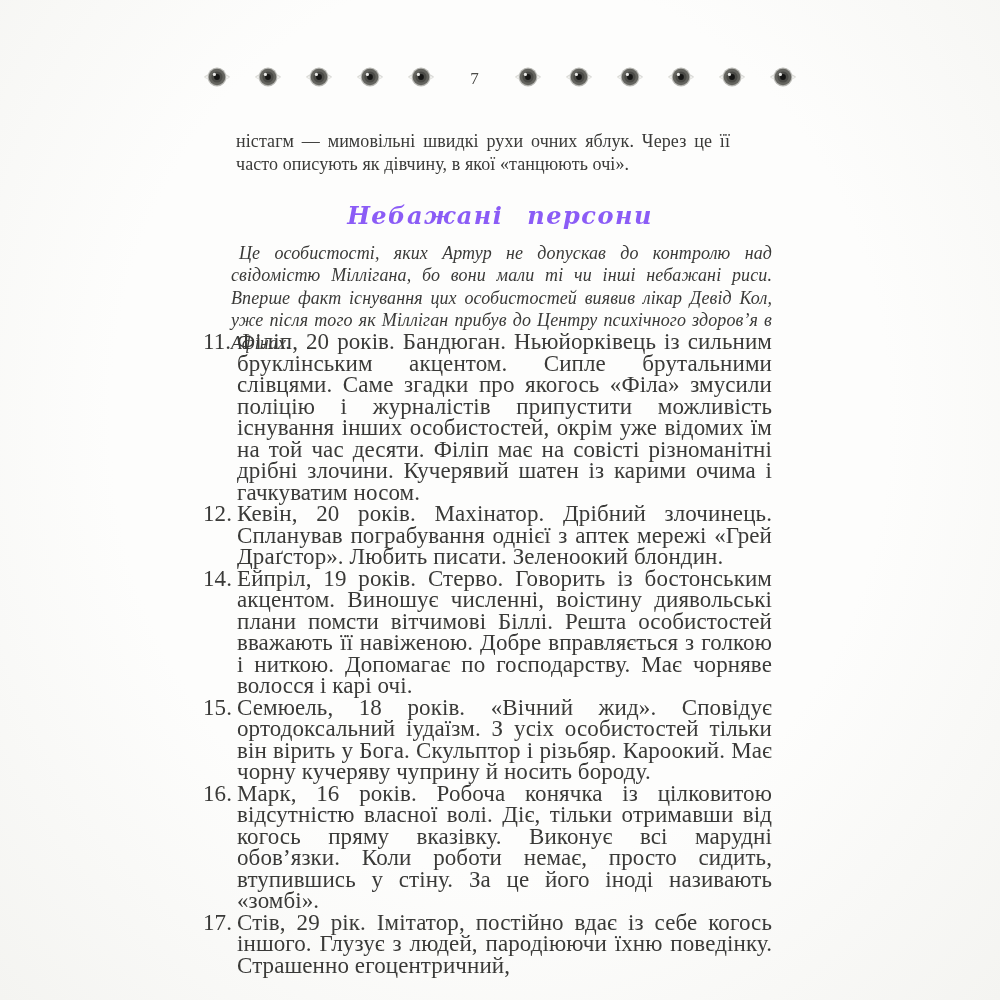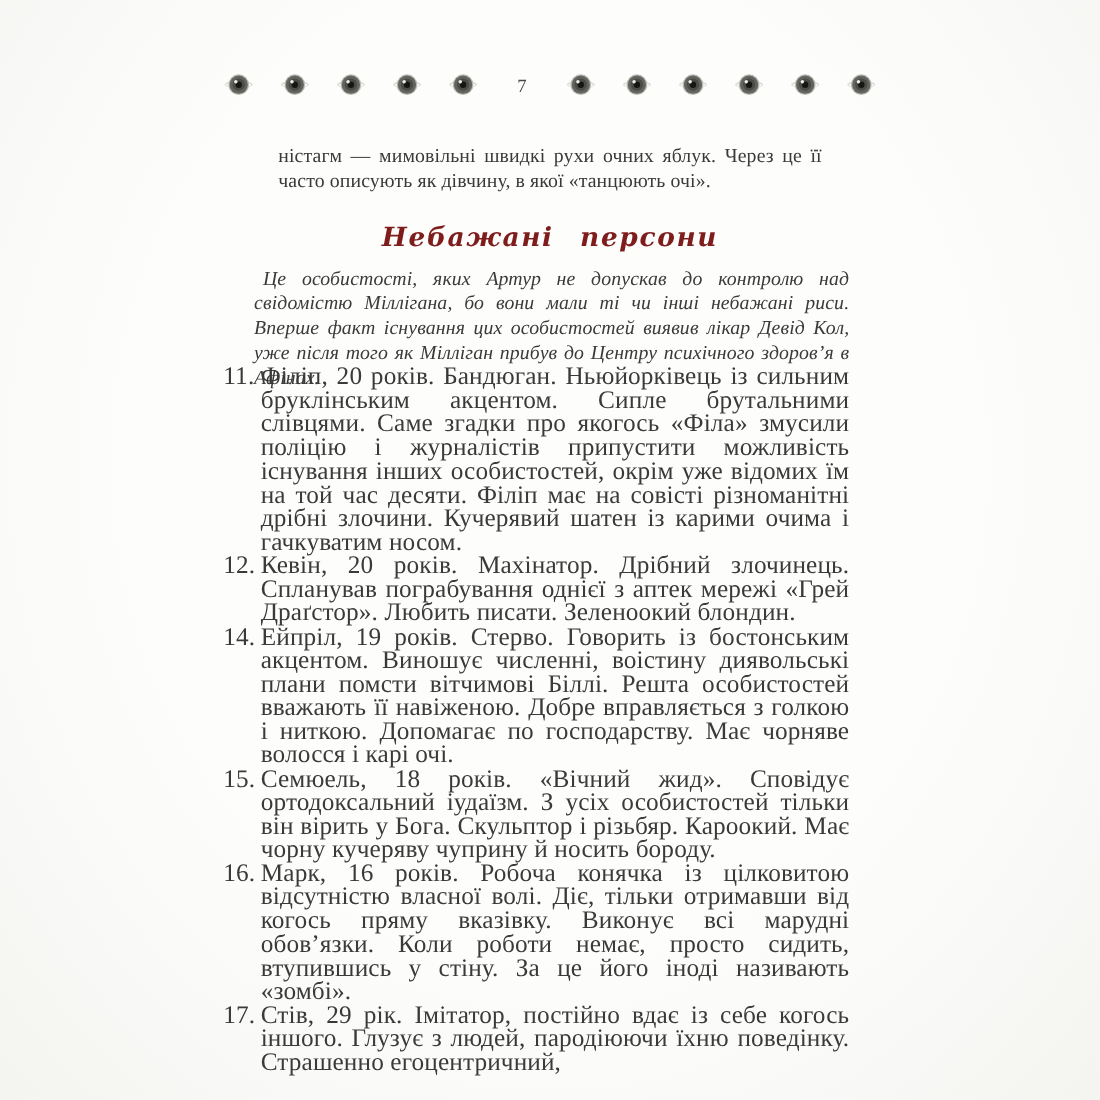"ністагм — мимовільні швидкі рухи" .continuation { left: 253px -> 236px }
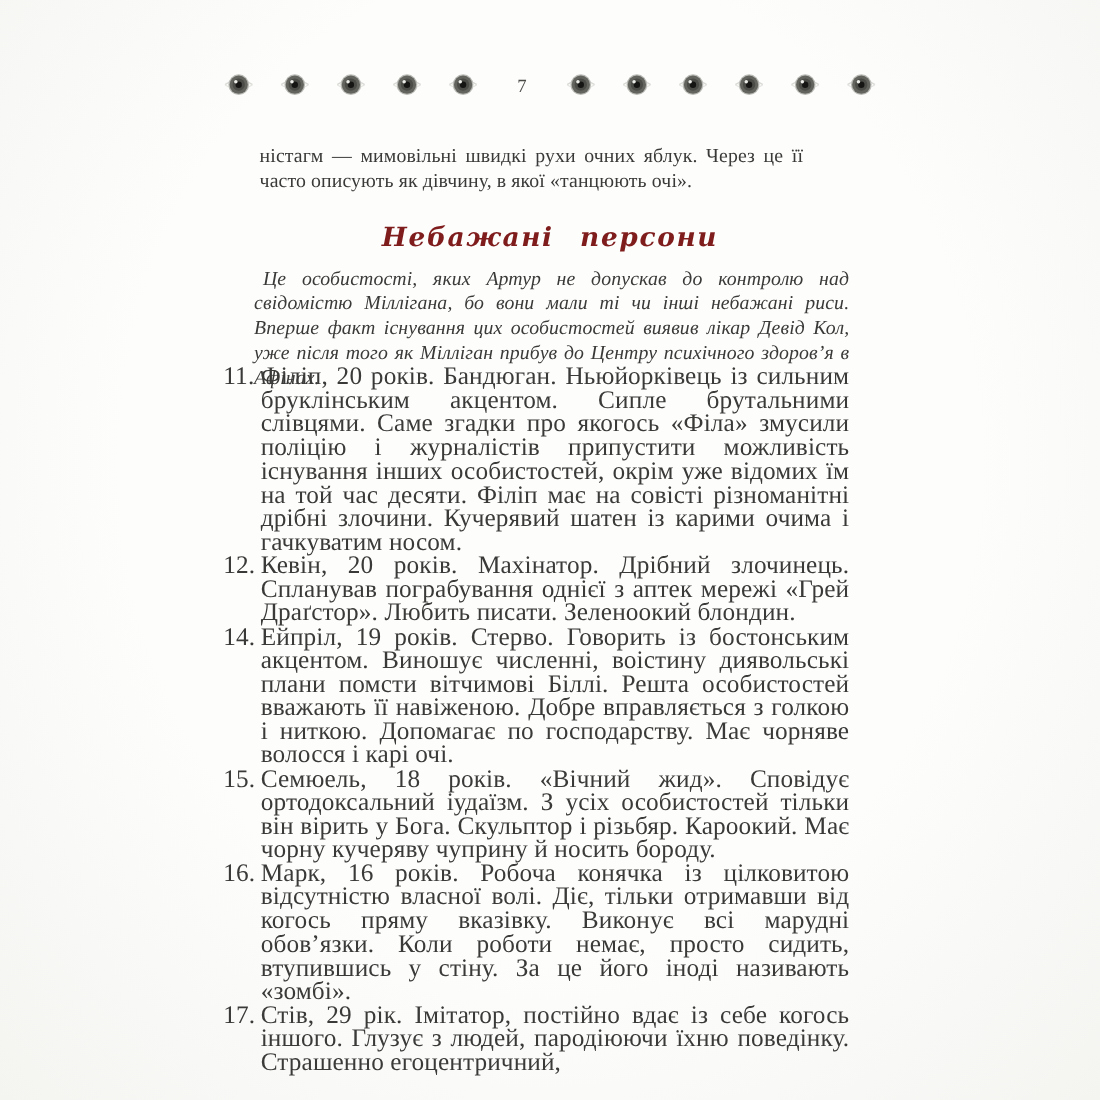"Небажані персони" .heading { color: #7f1d1d -> #8b5cf6 }
